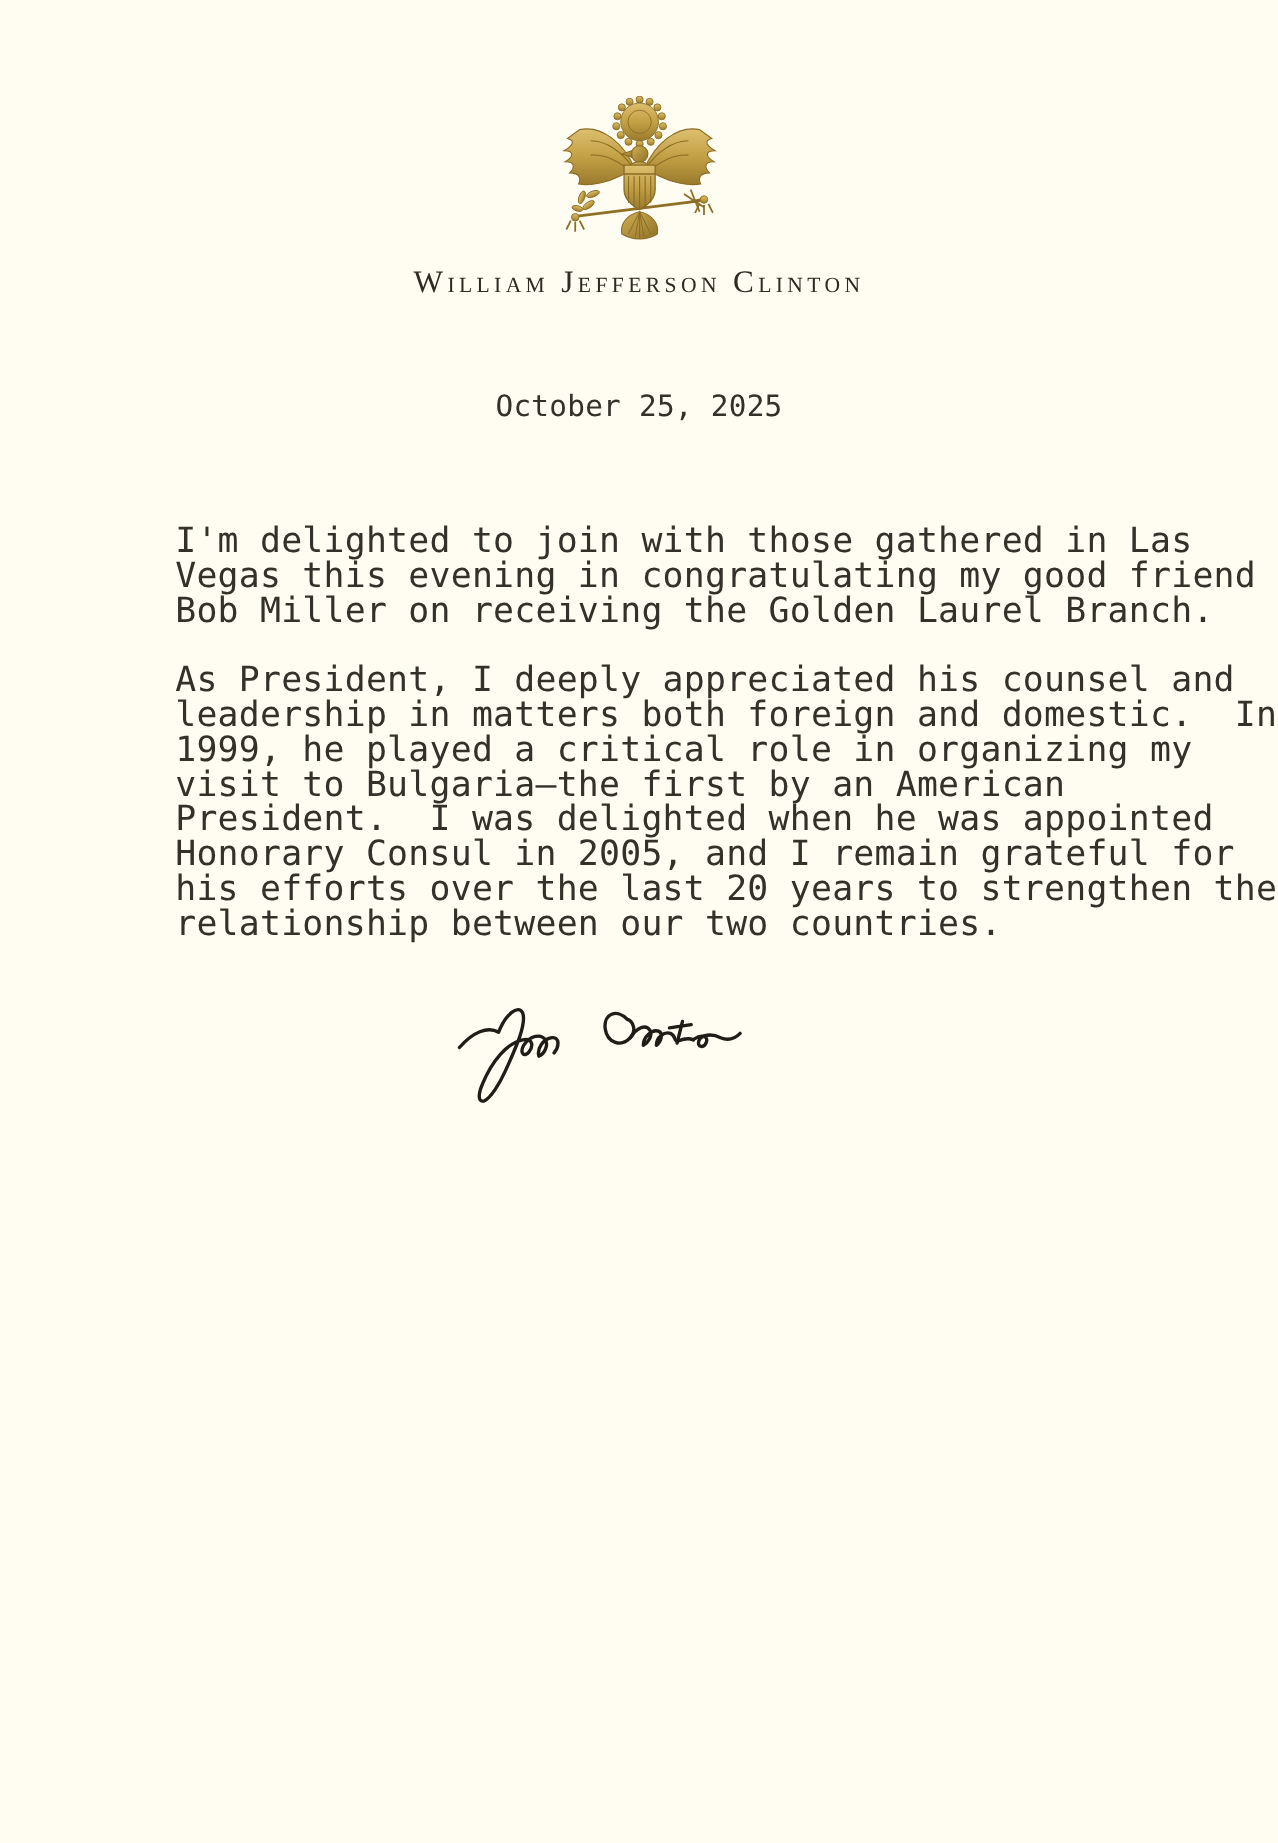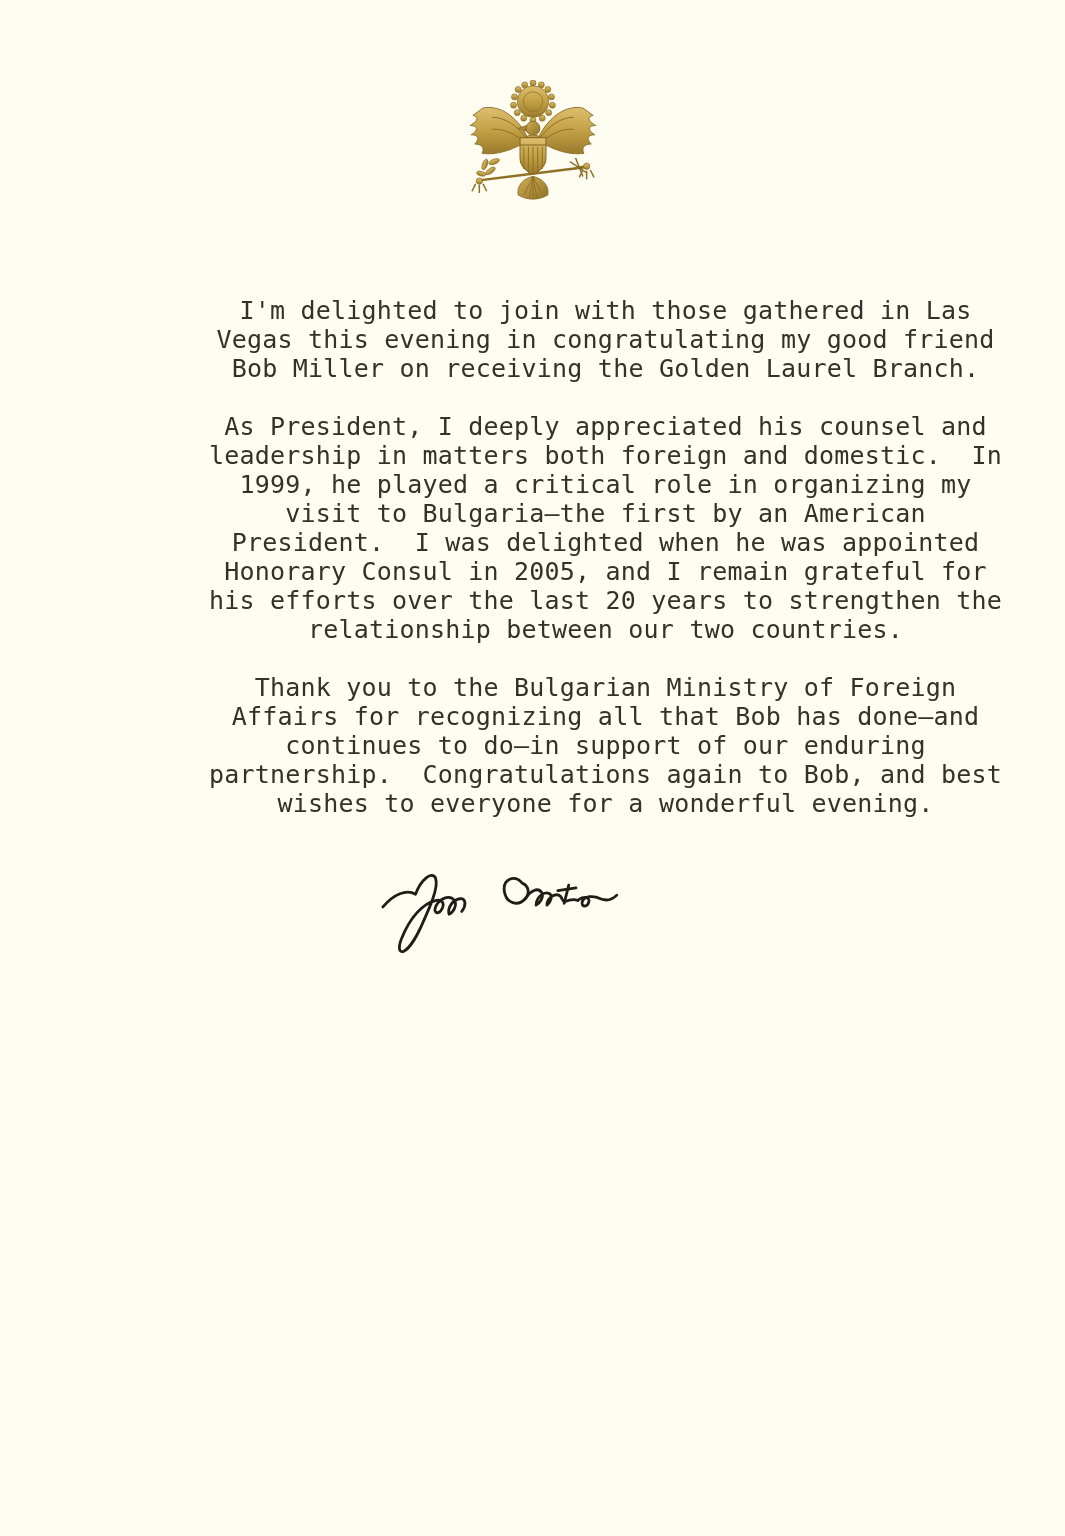"William Jefferson Clinton" div.letterhead-name { html: none -> <div>William Jefferson Clinton</div> }
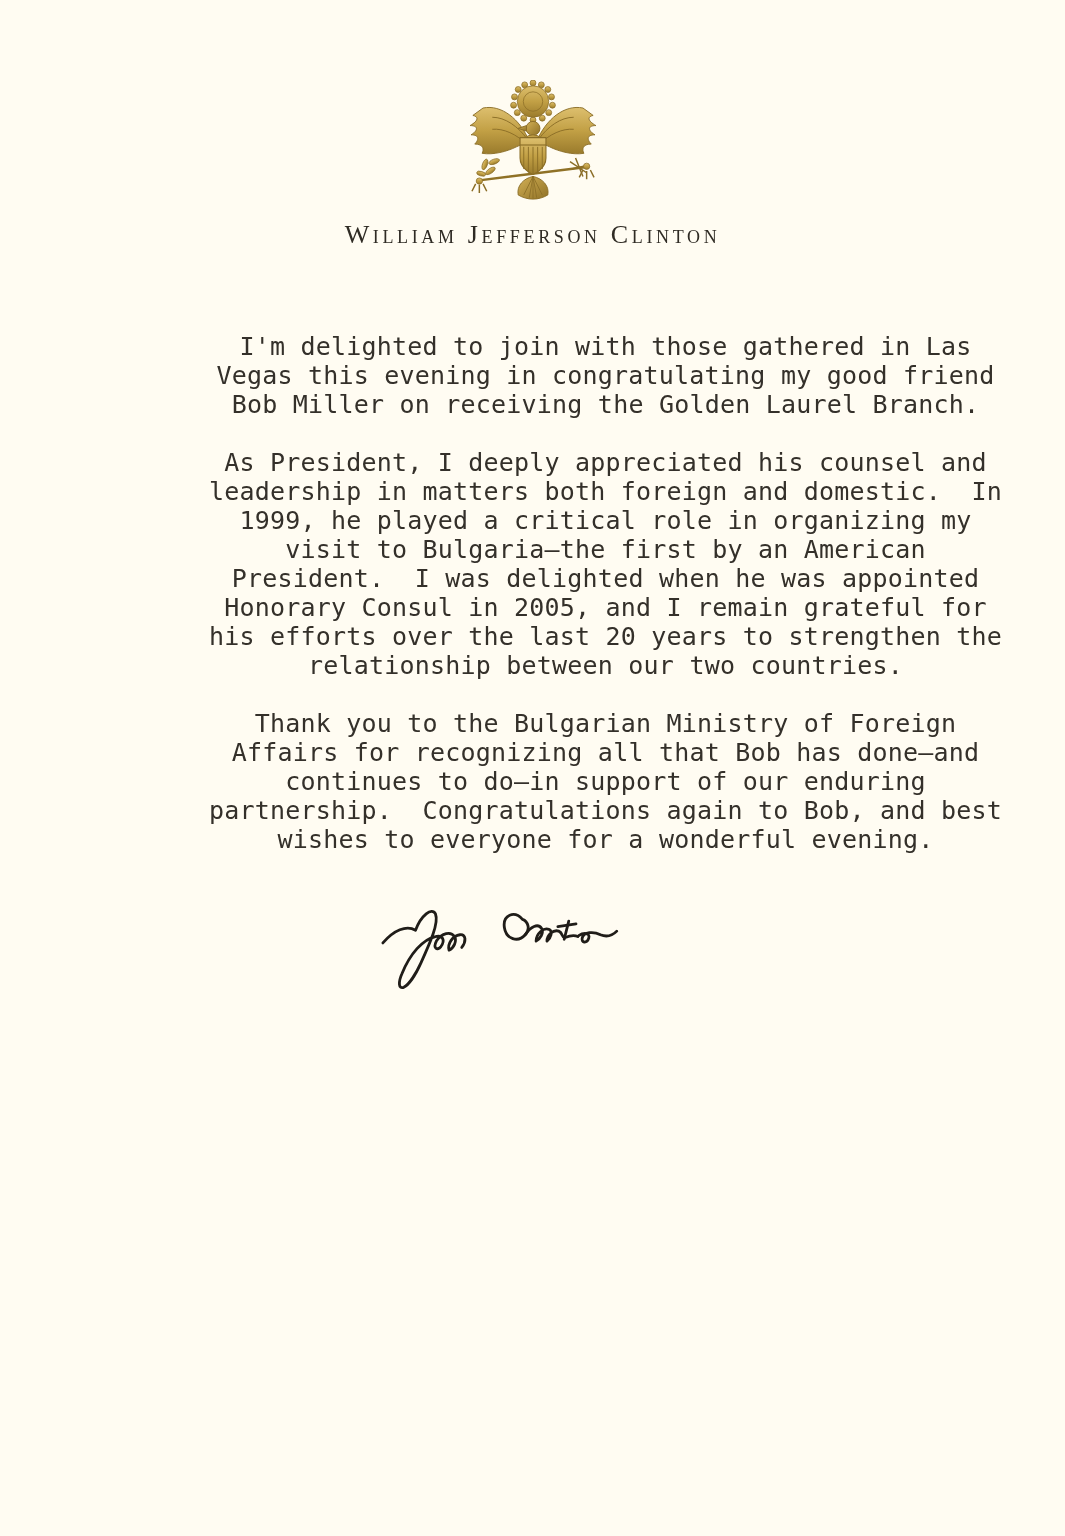"October 25, 2025" div.letter-date { html: none -> <div>October 25, 2025</div> }
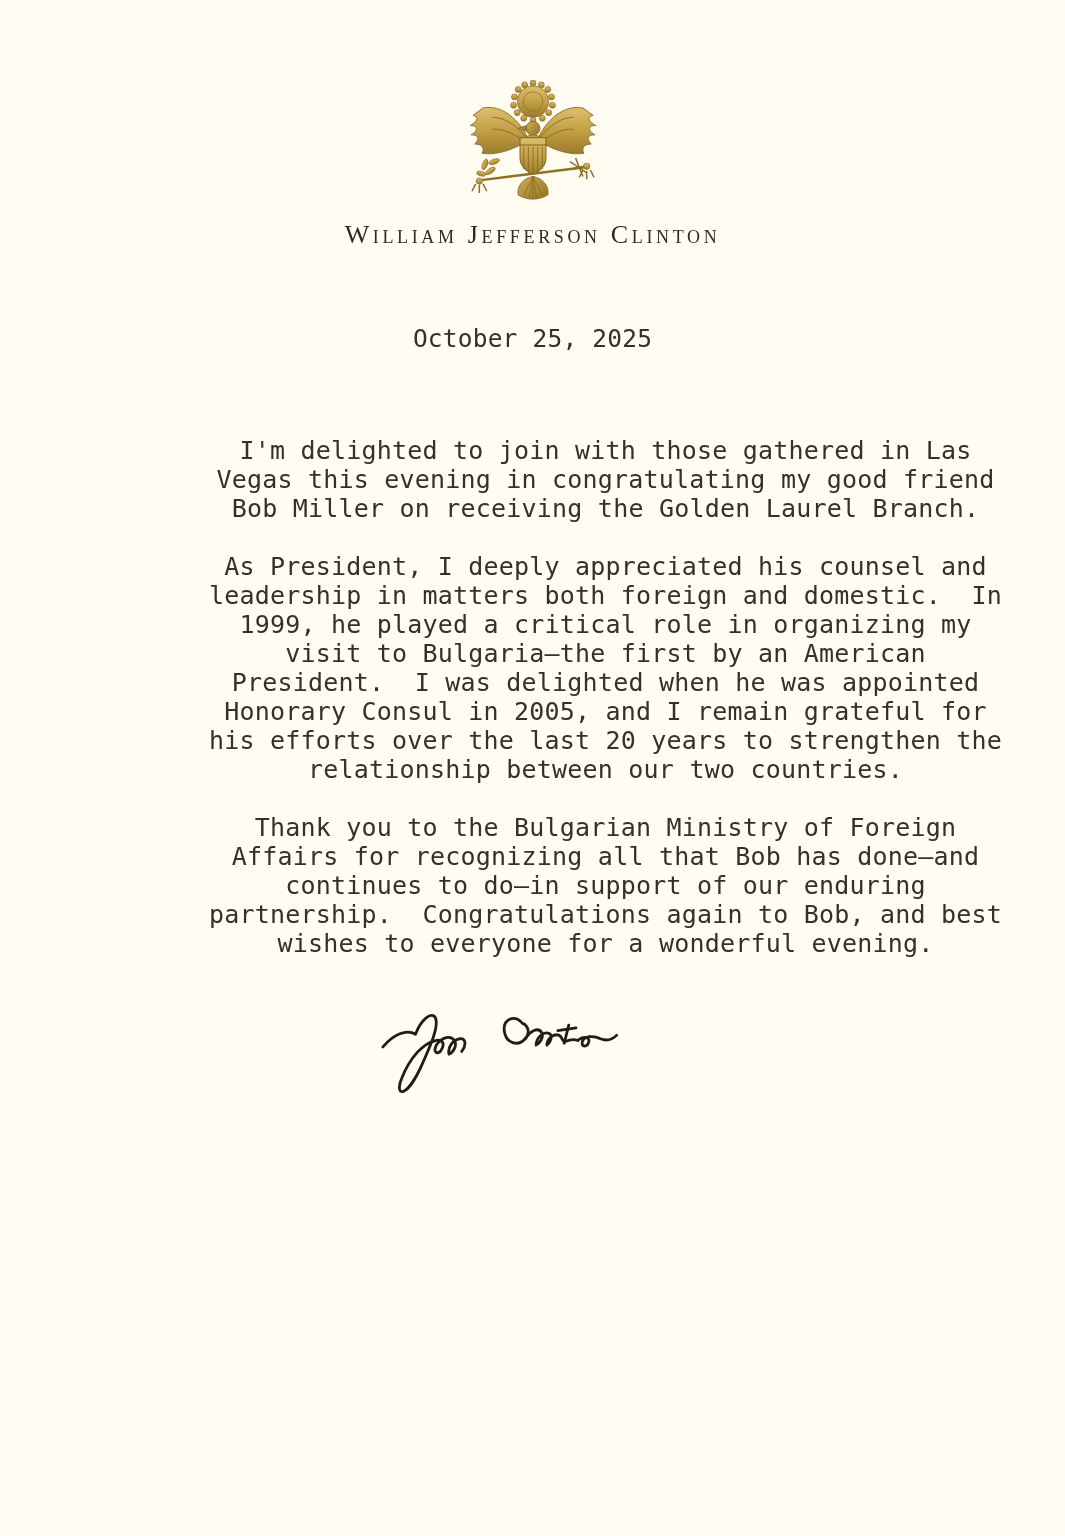"I'm delighted to join with" .letter-body { font-size: 25px -> 29px; text-align: center -> none }
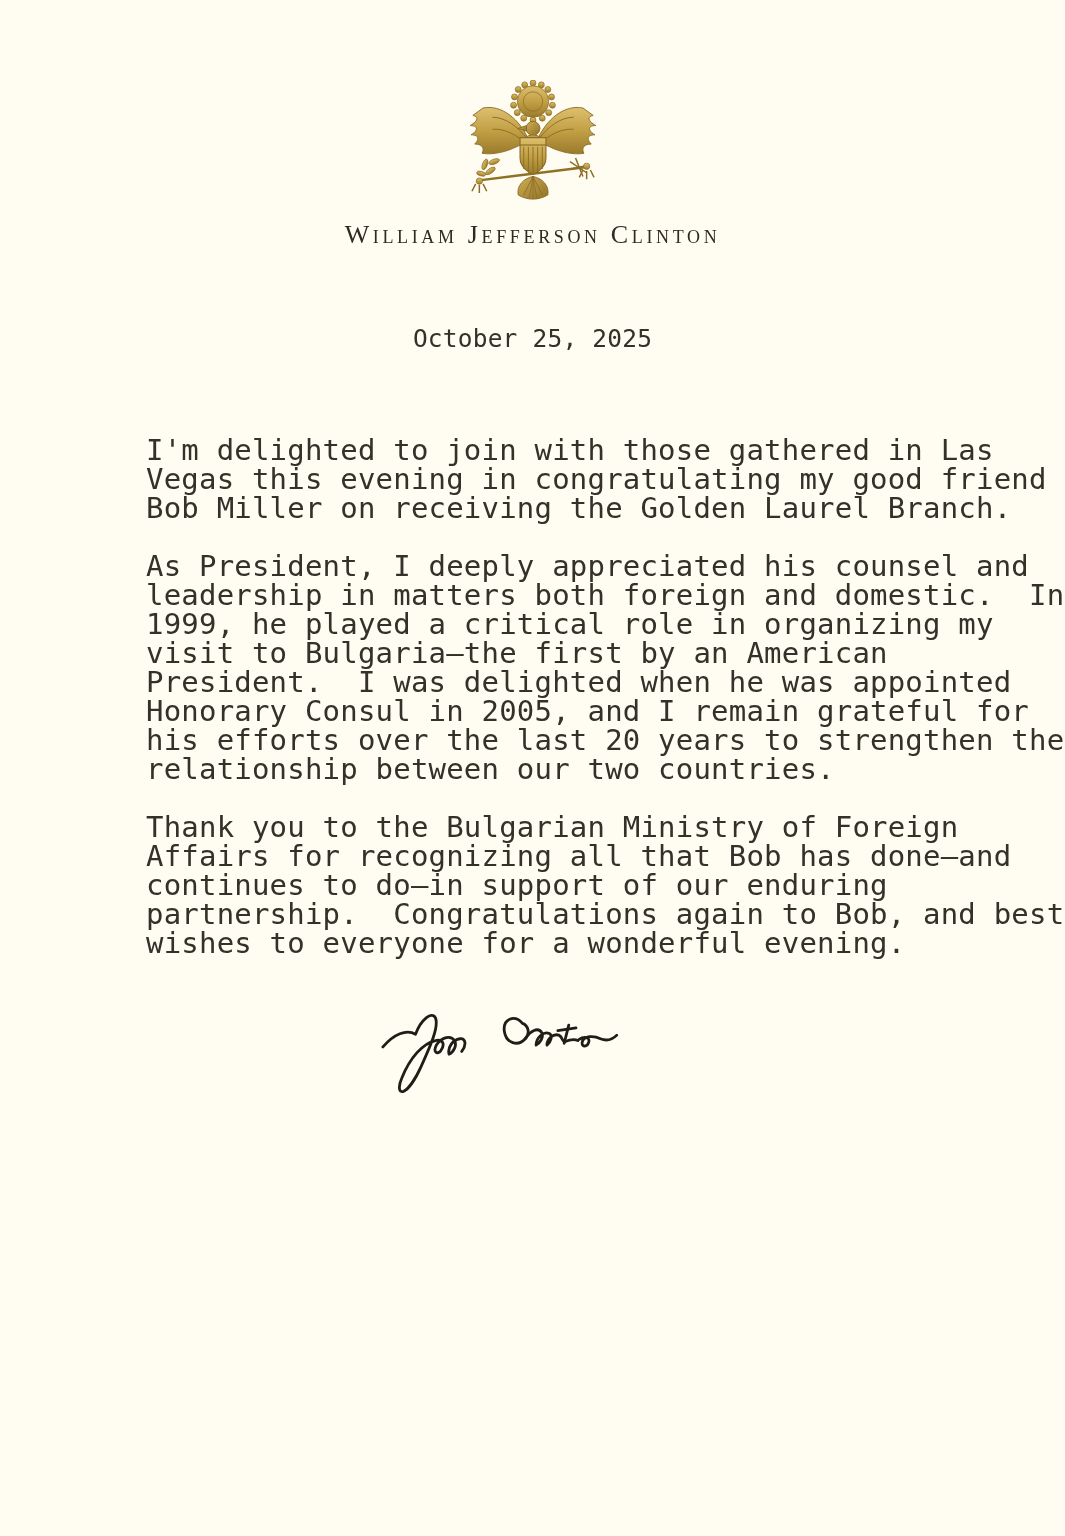"Thank you to the Bulgarian" div.para { html: <div>Thank you to the Bulgarian Ministry of Foreign Affairs for recognizing all that Bob has done—and continues to do—in support of our enduring partnership. Congratulations again to Bob, and best wishes to everyone for a wonderful evening.</div> -> none }
